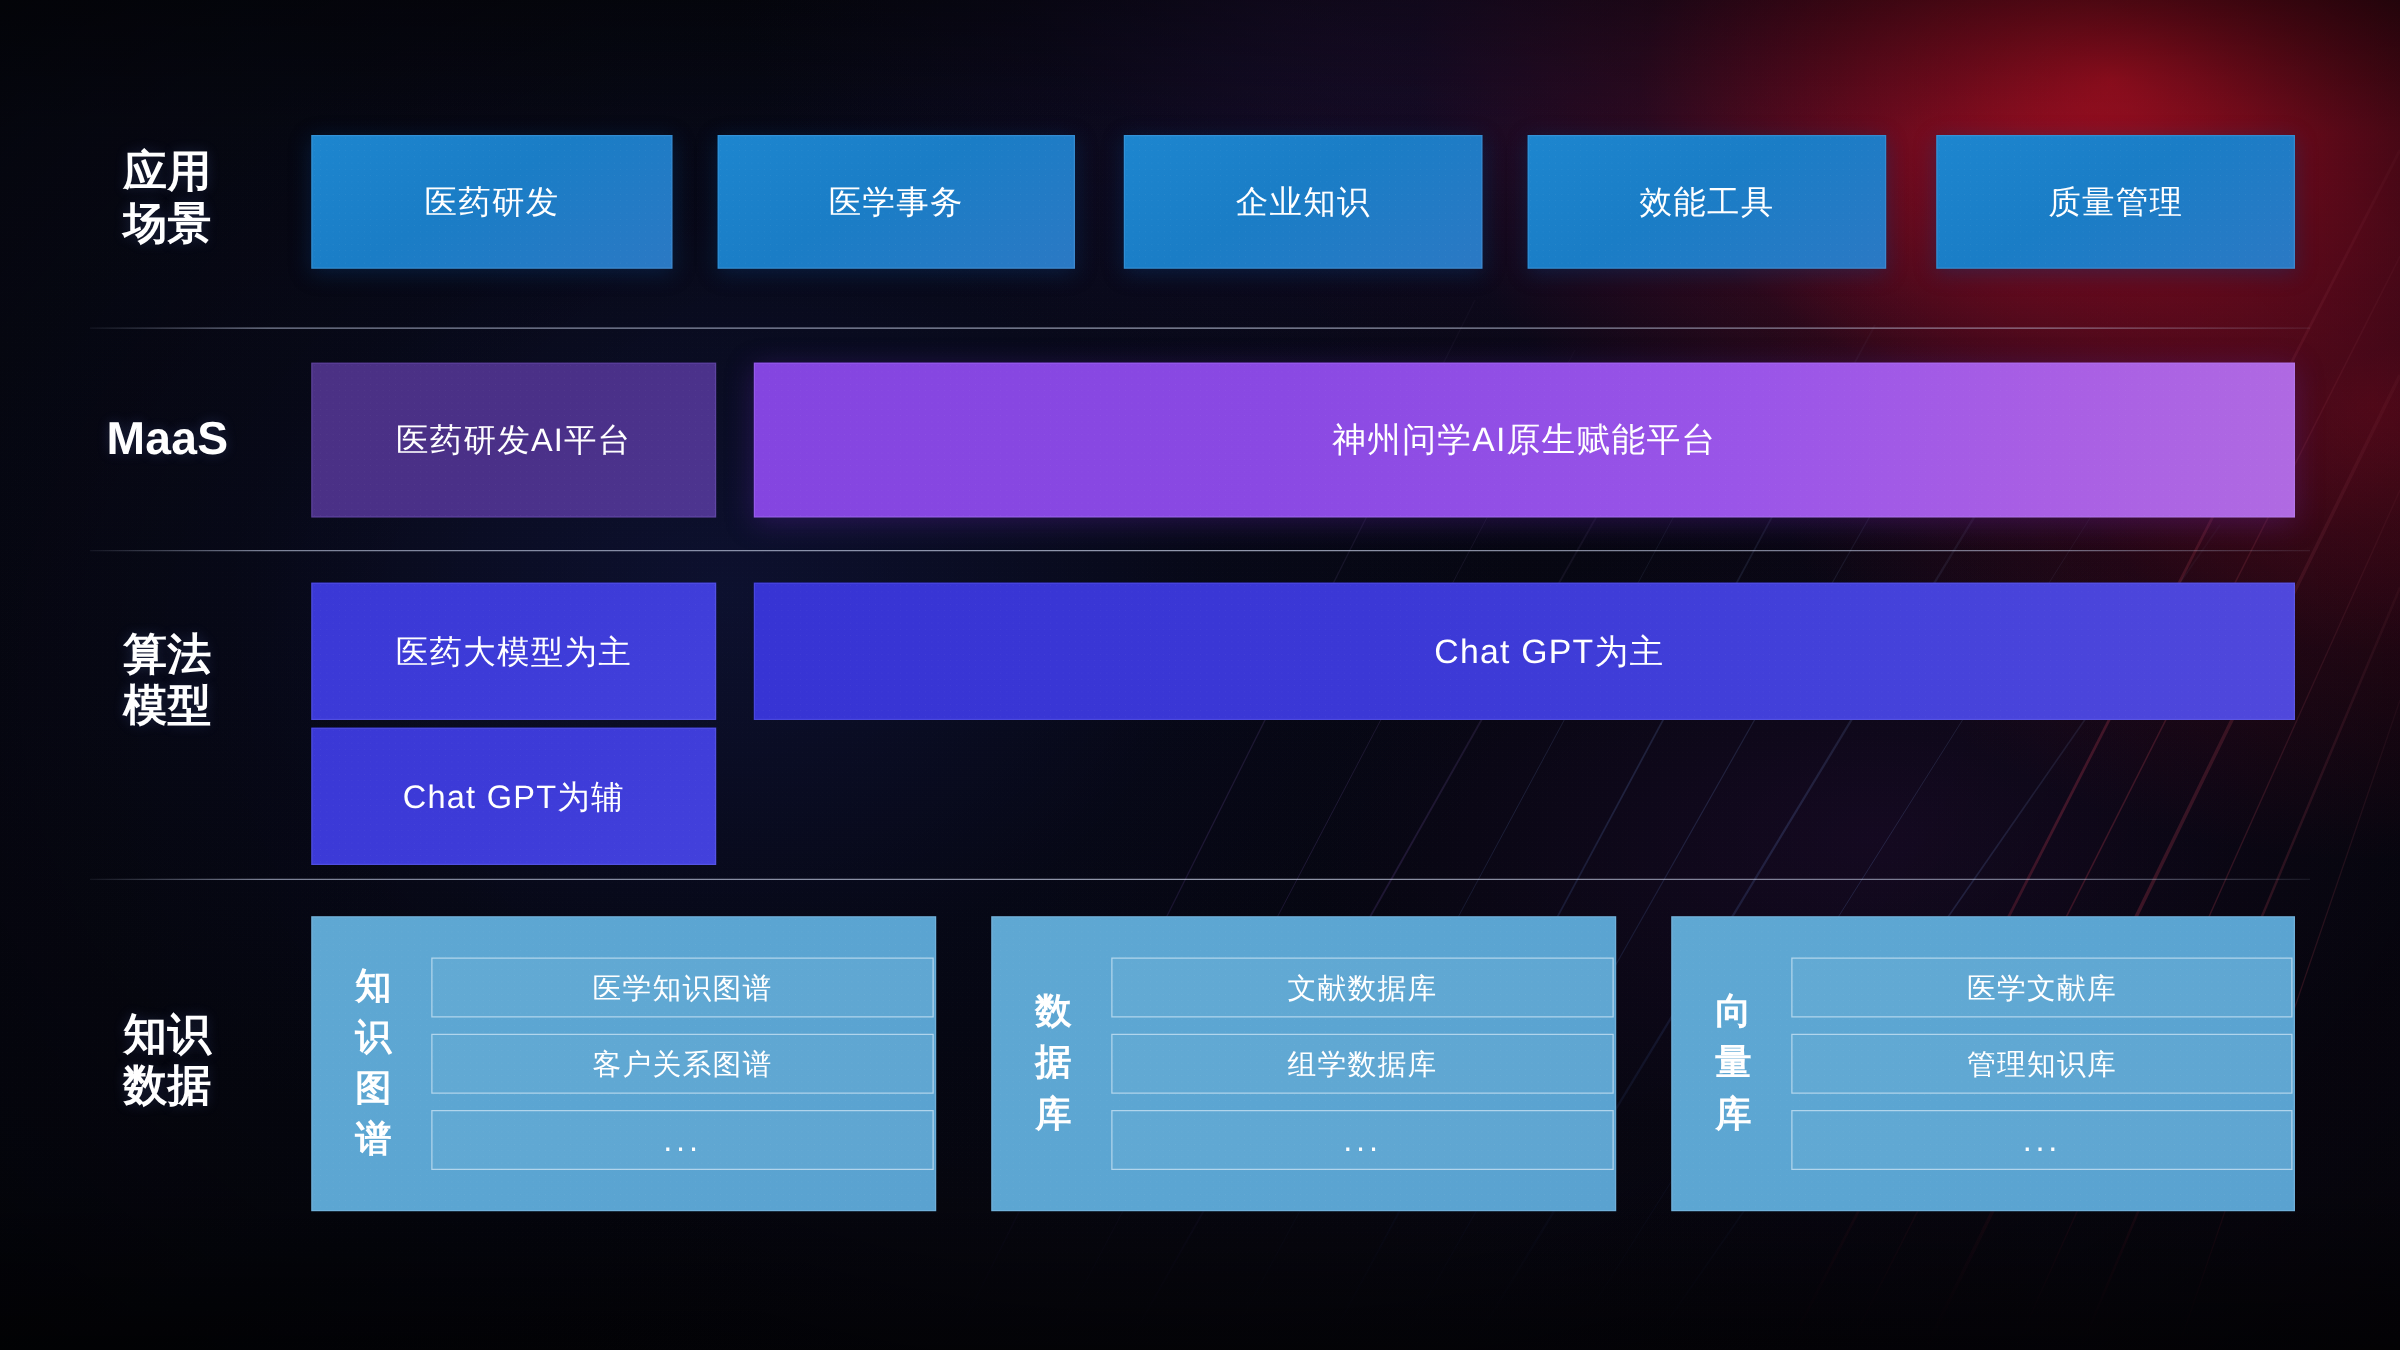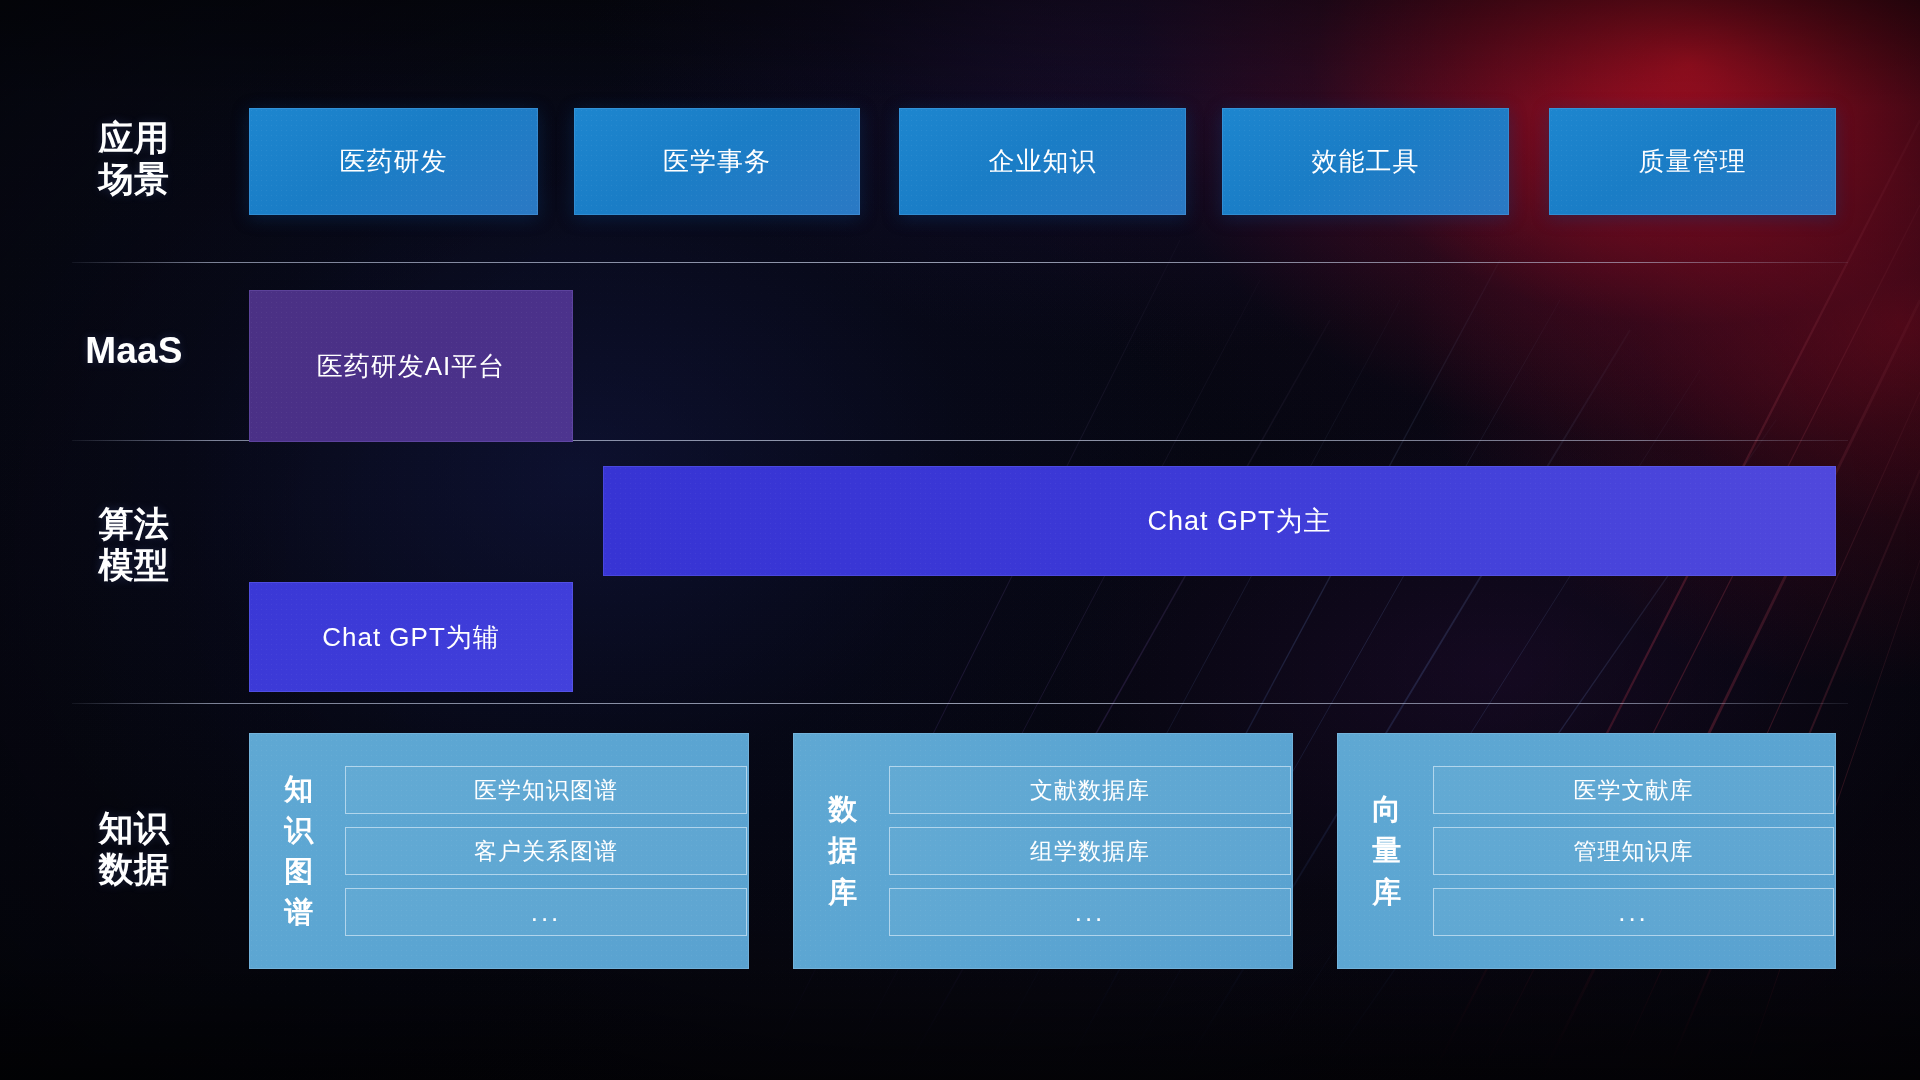"医药研发AI平台" .maas-left { height: 152px -> 124px }
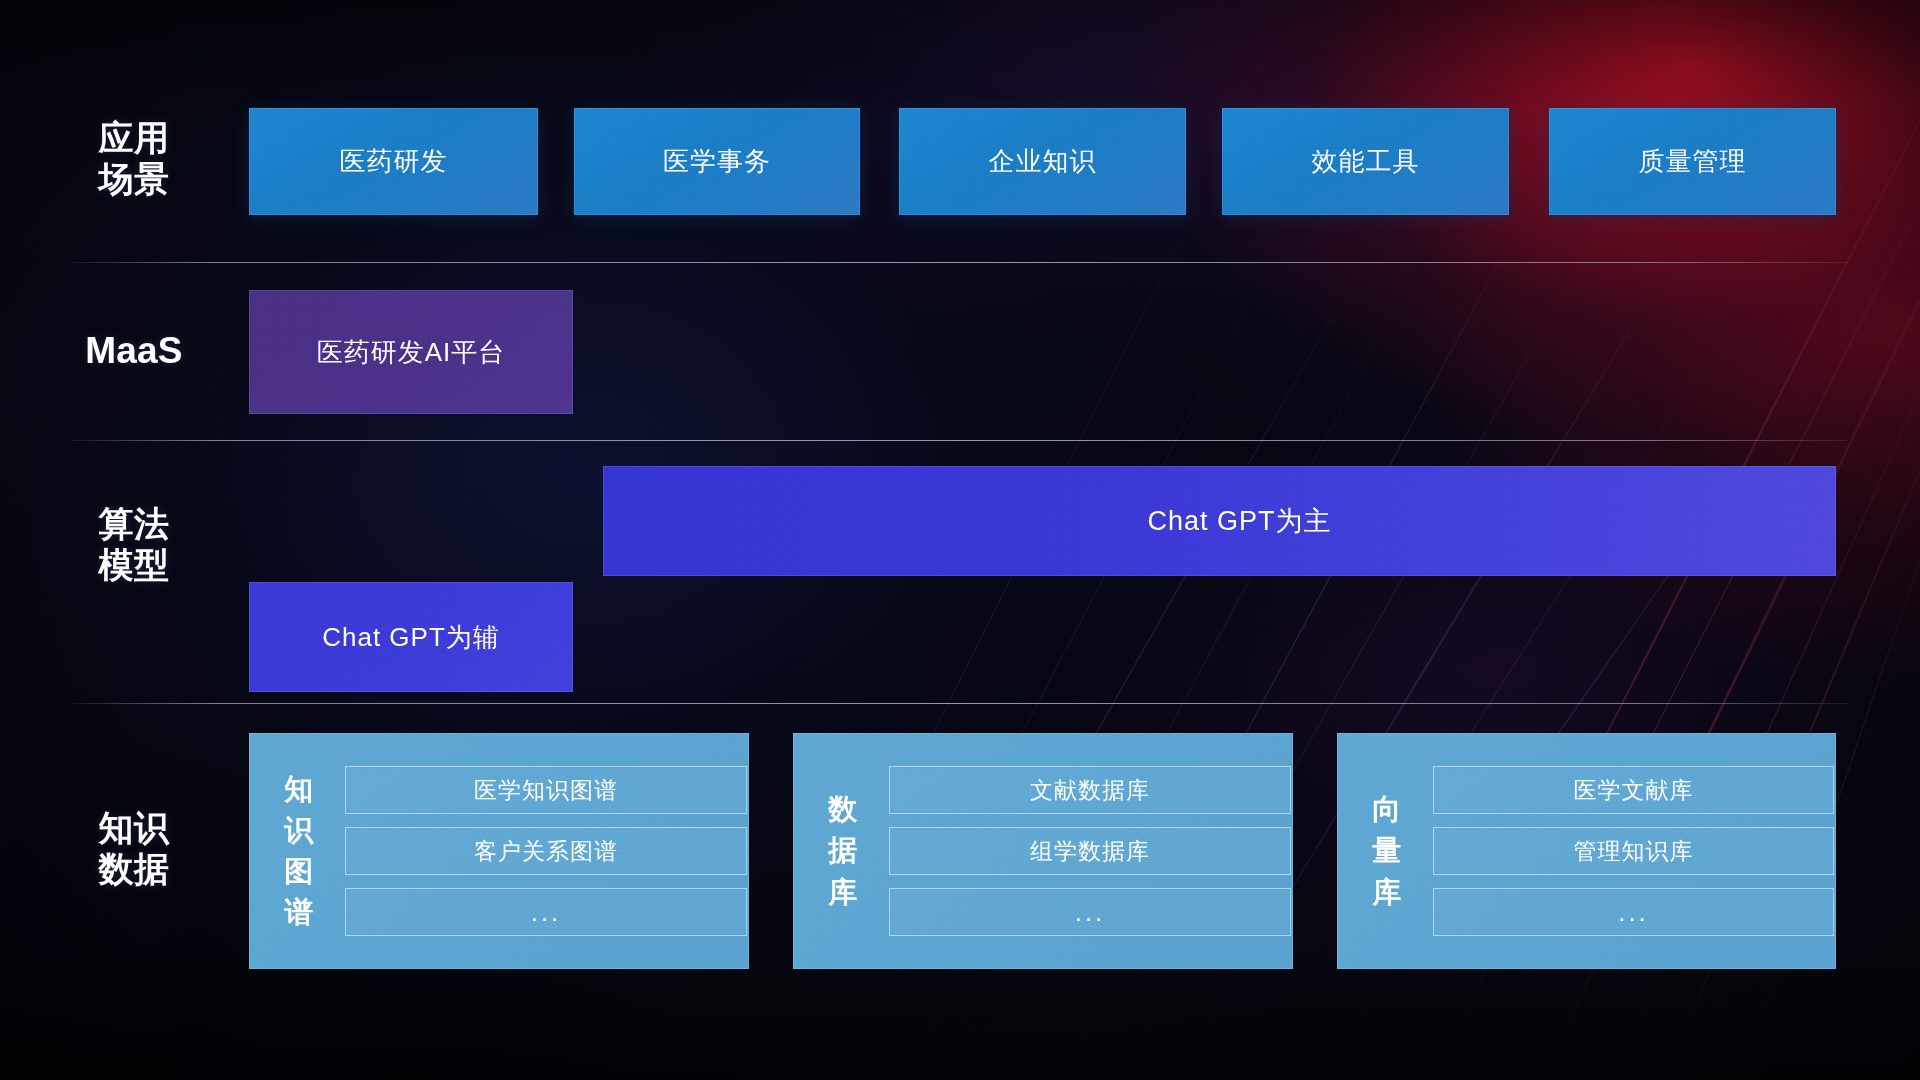"神州问学AI原生赋能平台" div.maas-right { html: none -> <div> <span></span> <span>神州问学AI原生赋能平台</span> </div> }
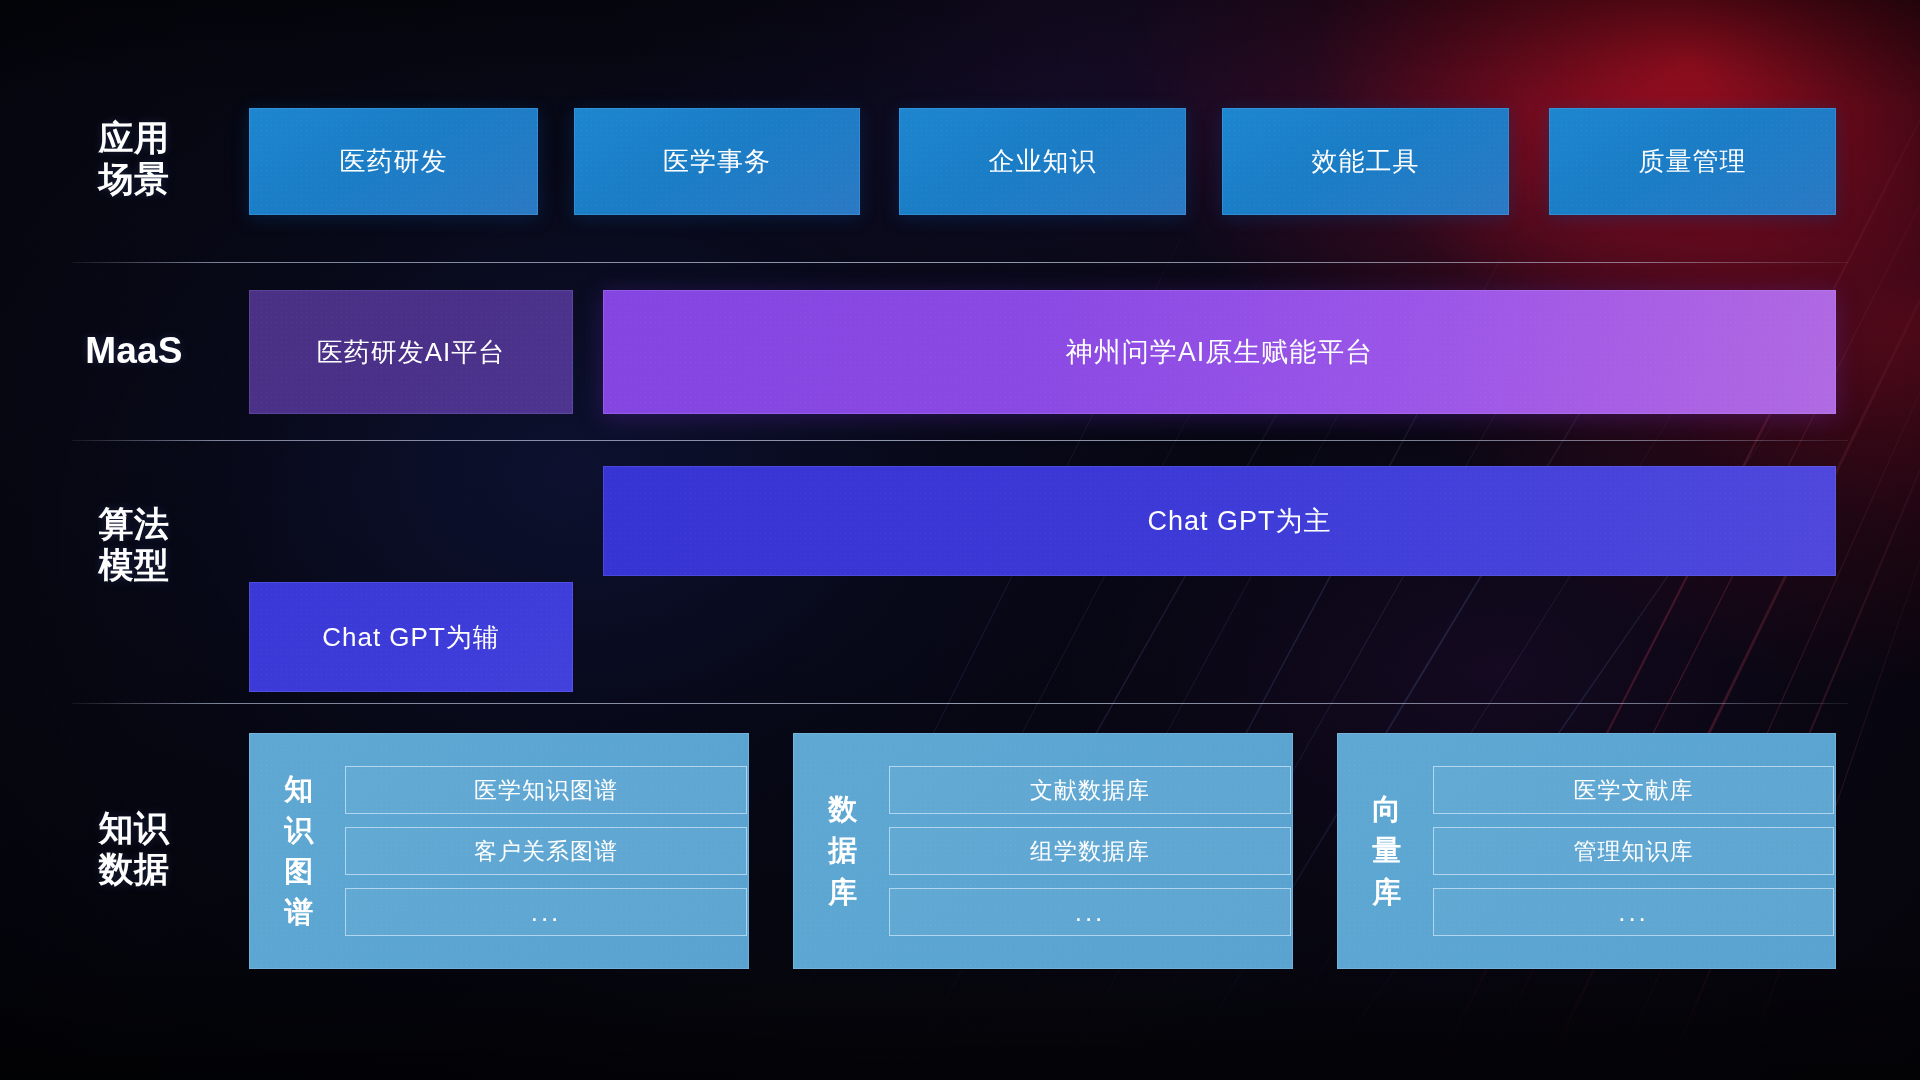"医药大模型为主" div.algo-left { html: none -> <div> <span></span> <span>医药大模型为主</span> </div> }
